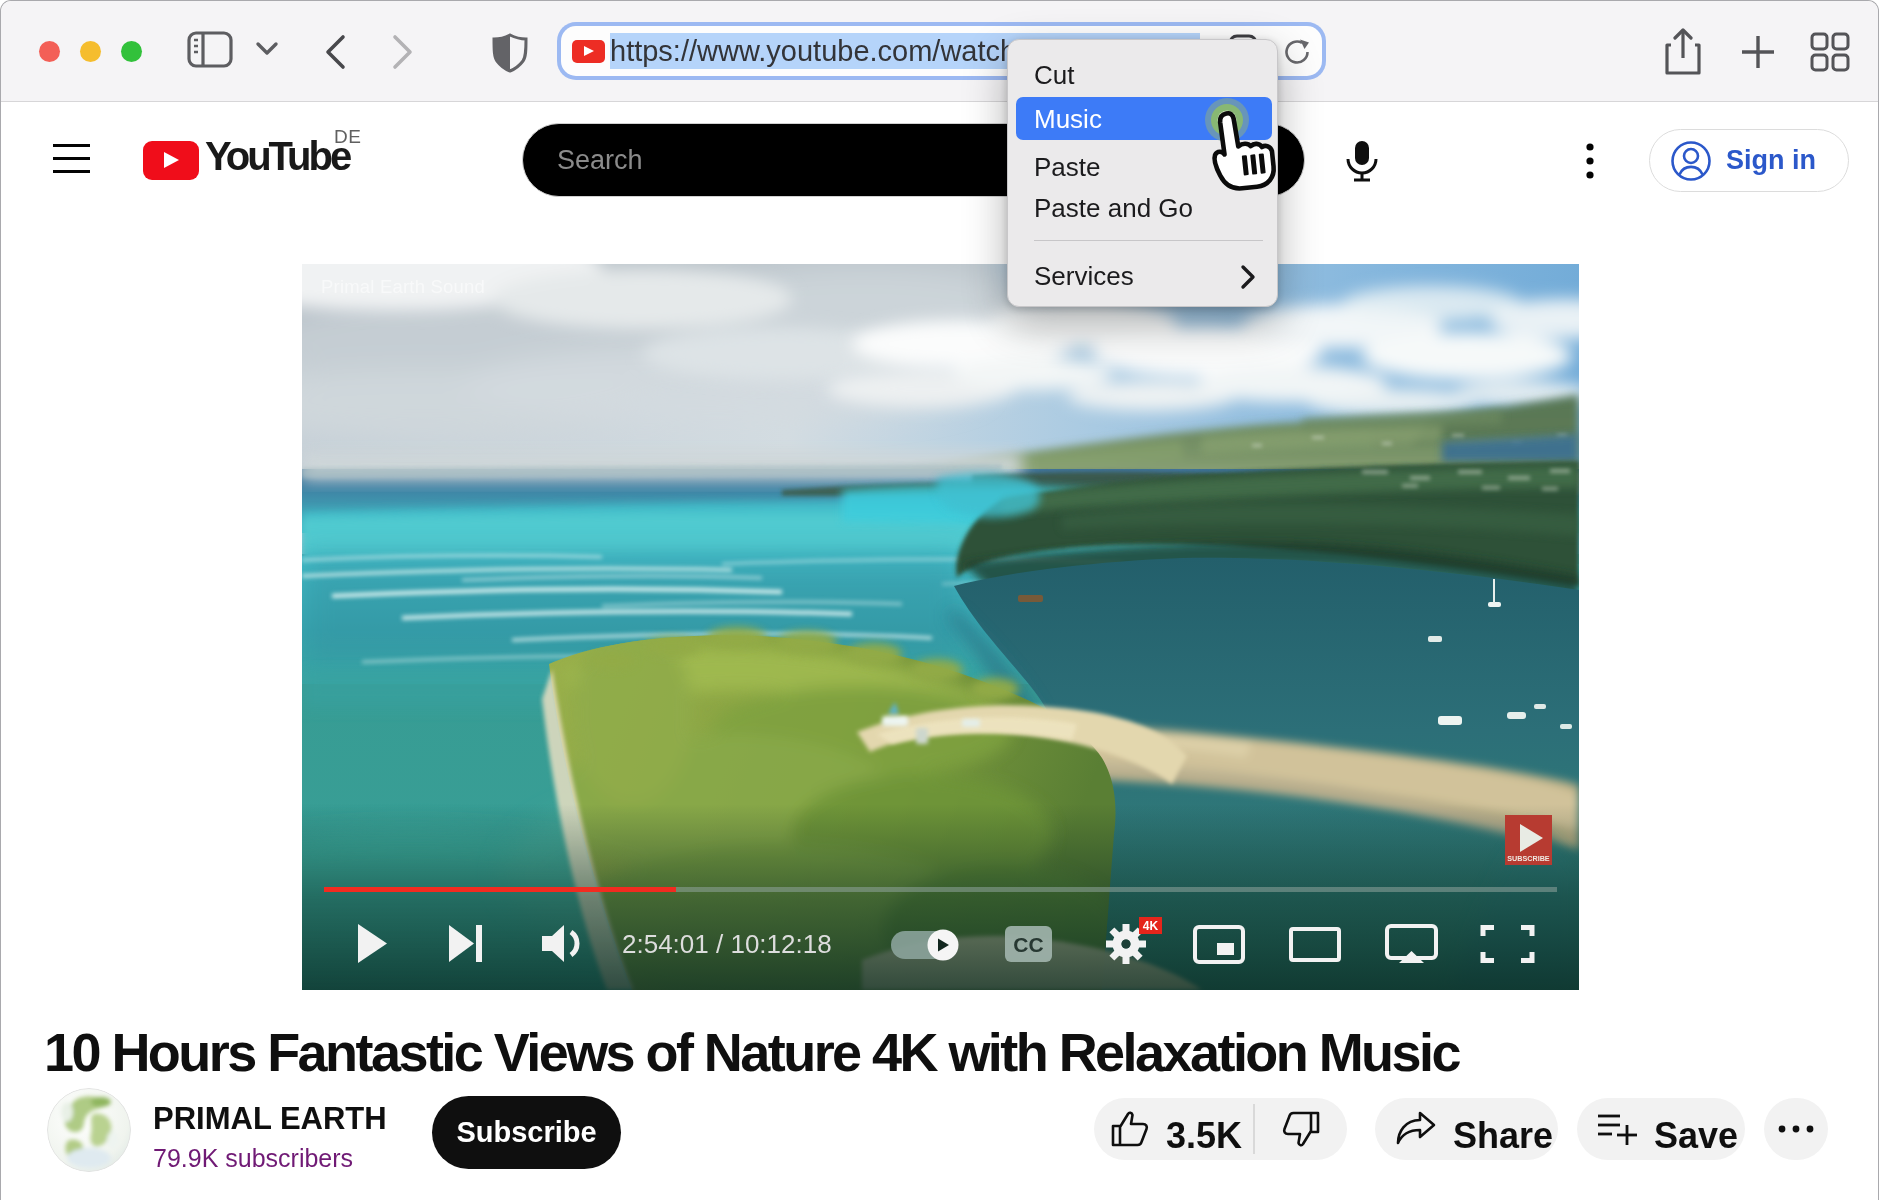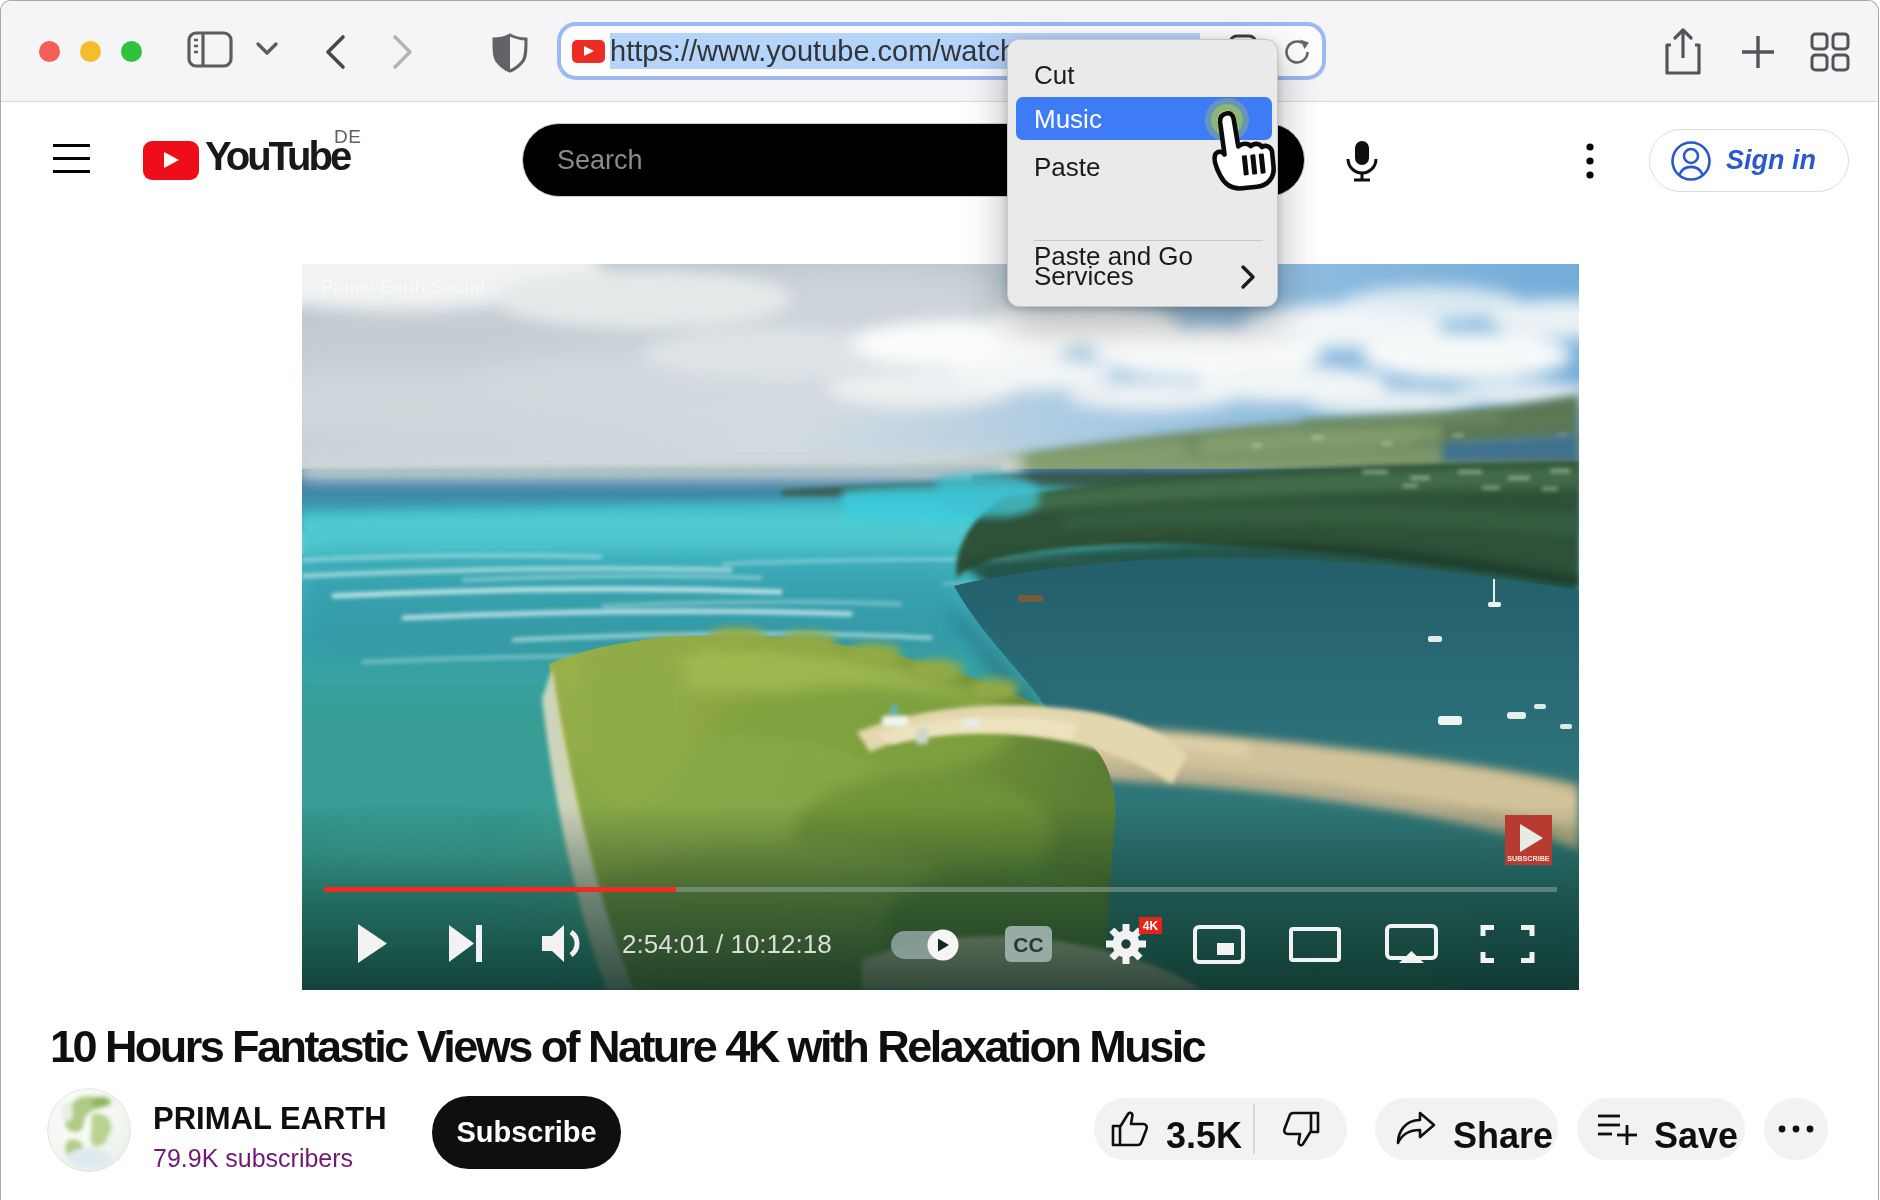"Sign in" .signin { font-style: italic -> none }
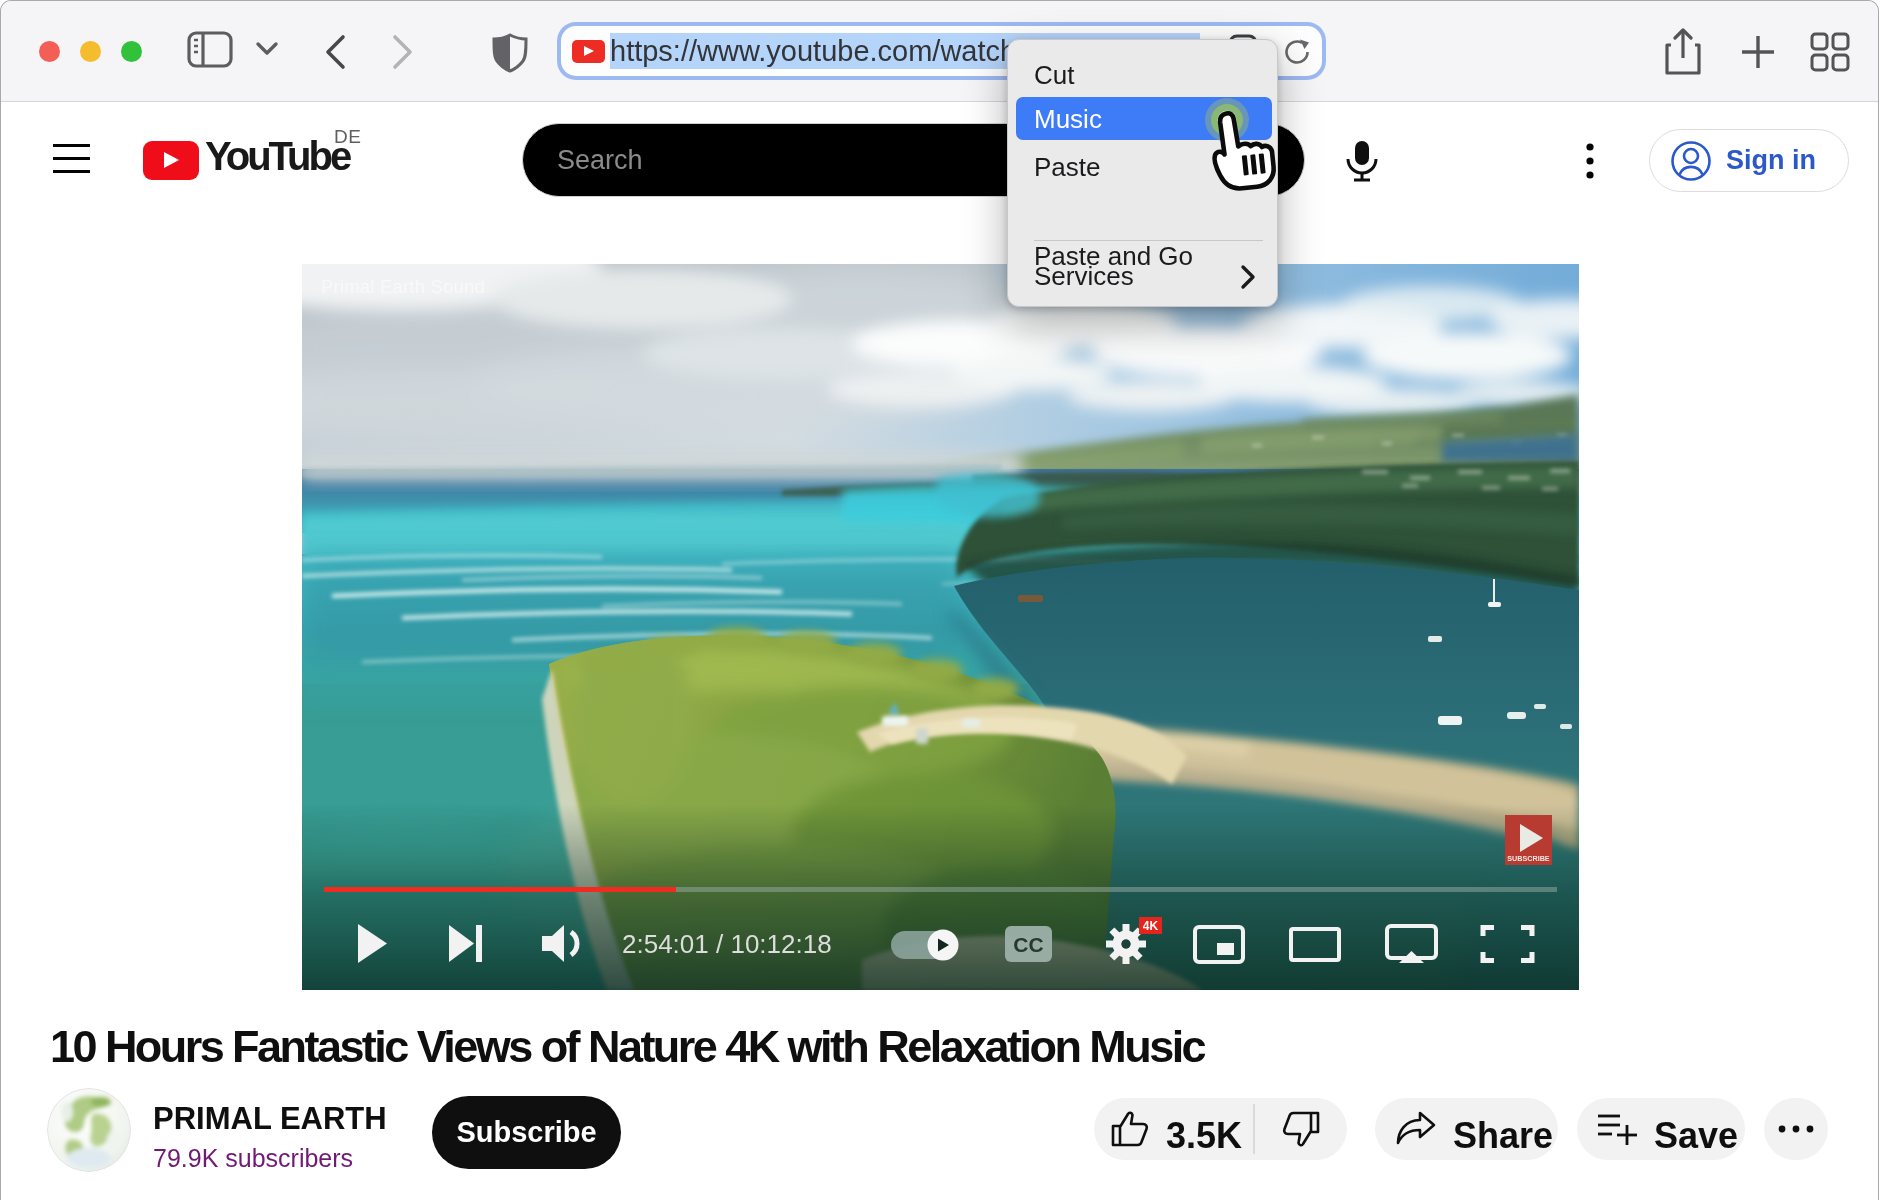"Paste and Go" div.item { margin-top: 48px -> none }
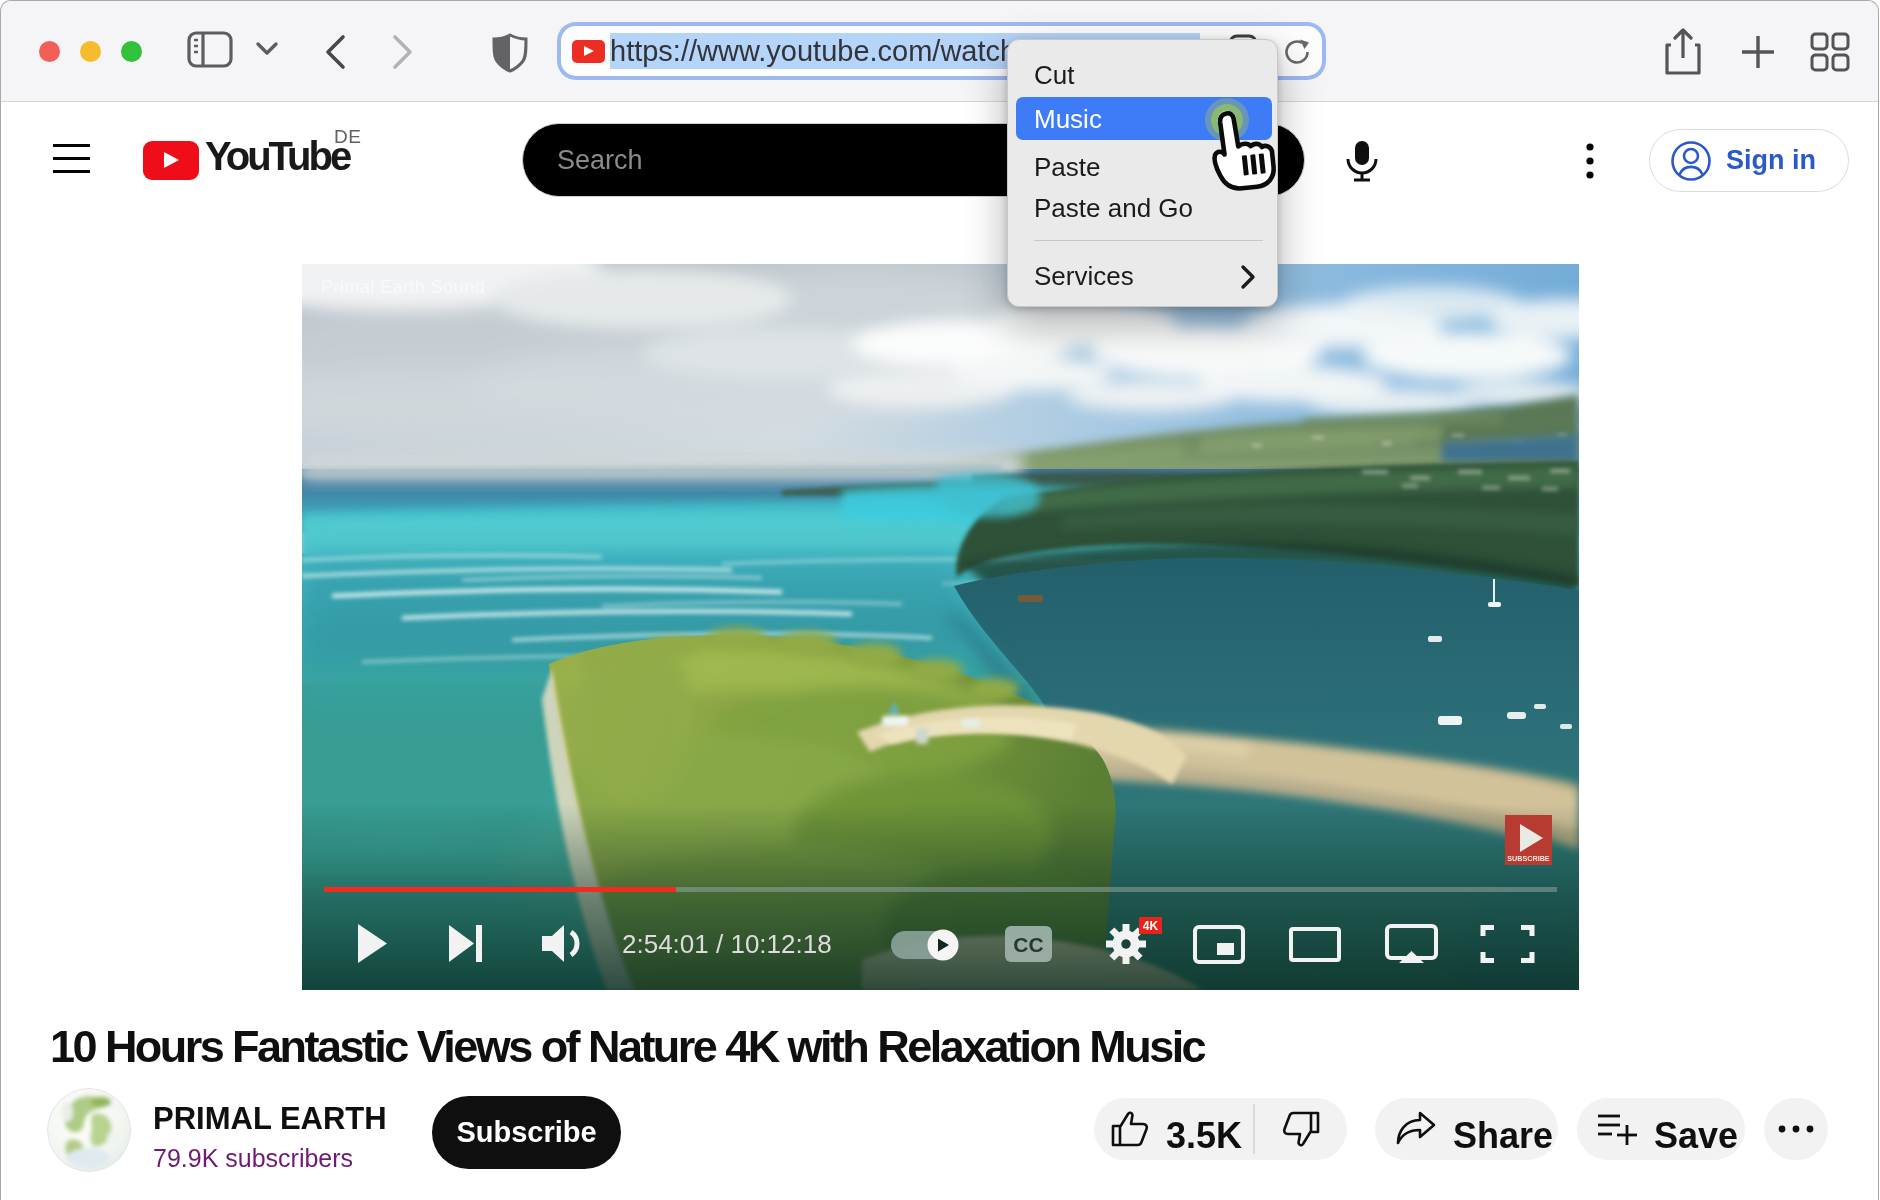"10 Hours Fantastic Views of" .vtitle { font-size: 45px -> 54px; left: 49px -> 43px }
